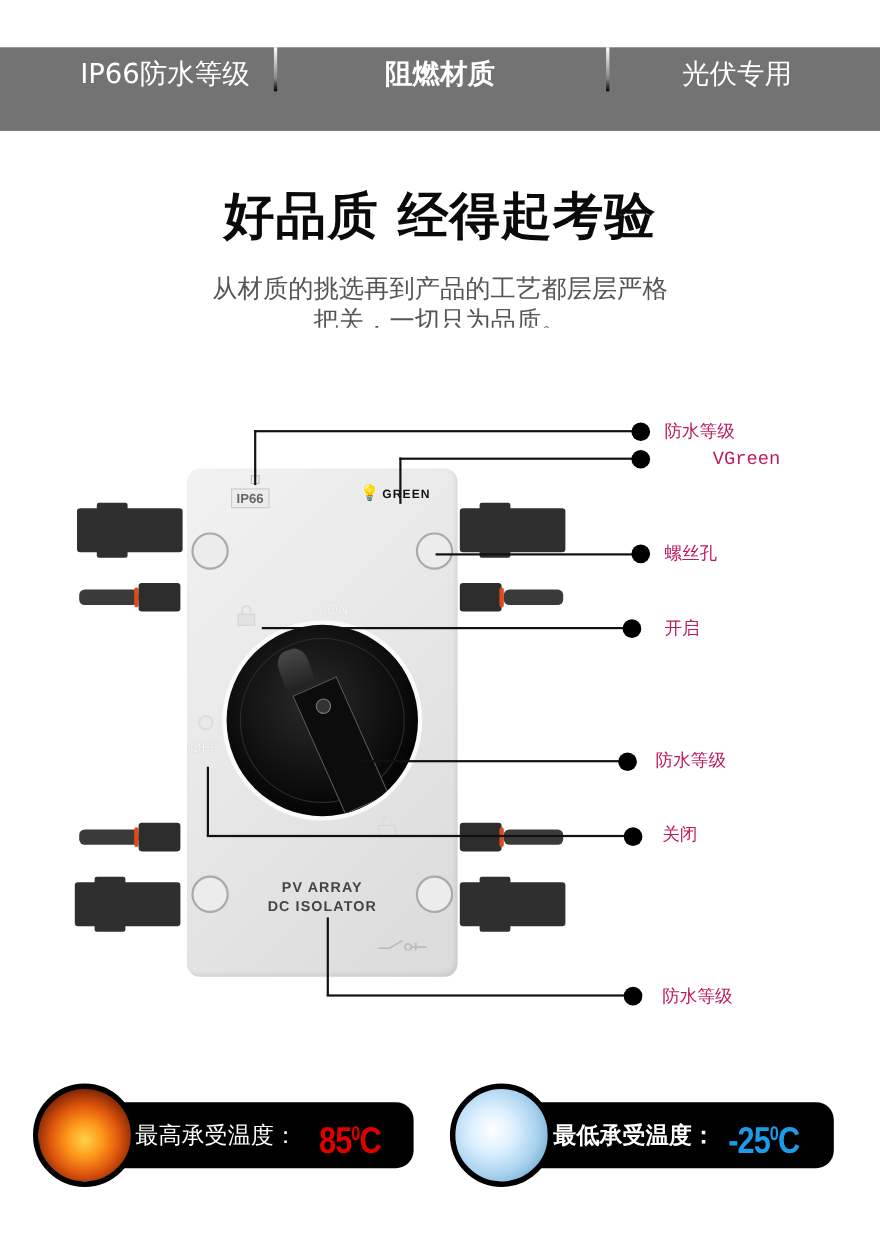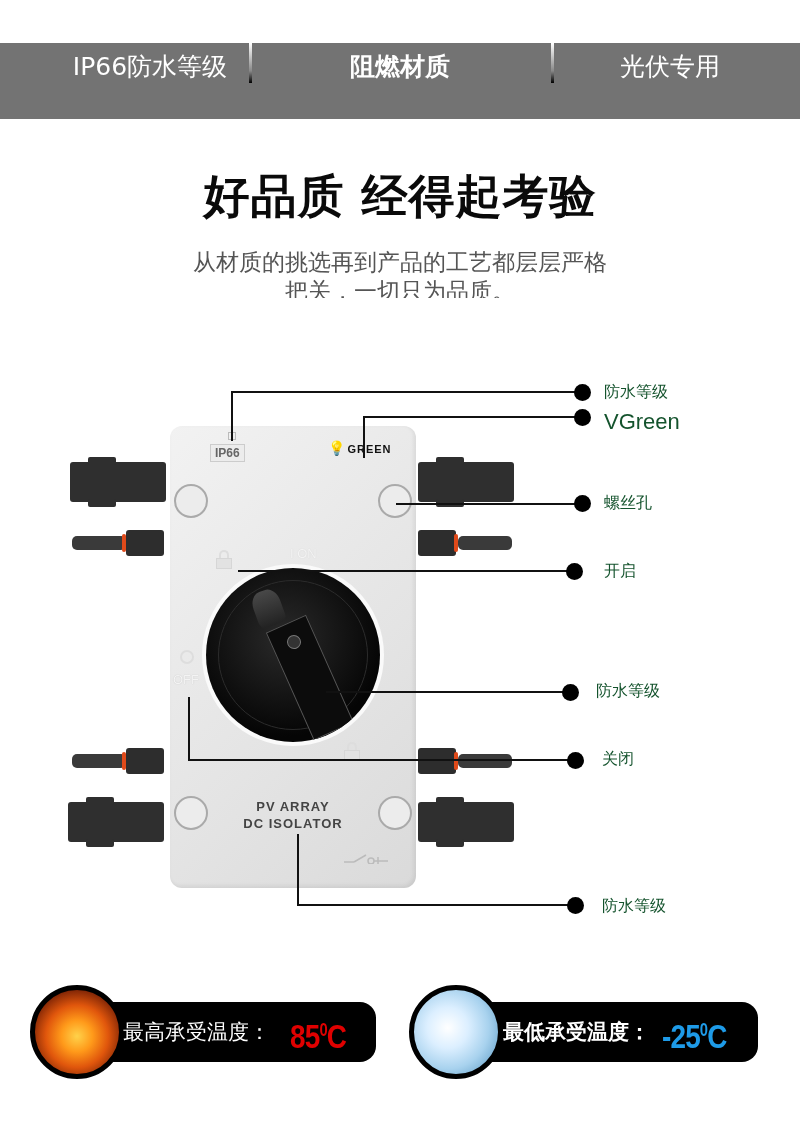"防水等级" .callout { color: #14532d -> #be185d }
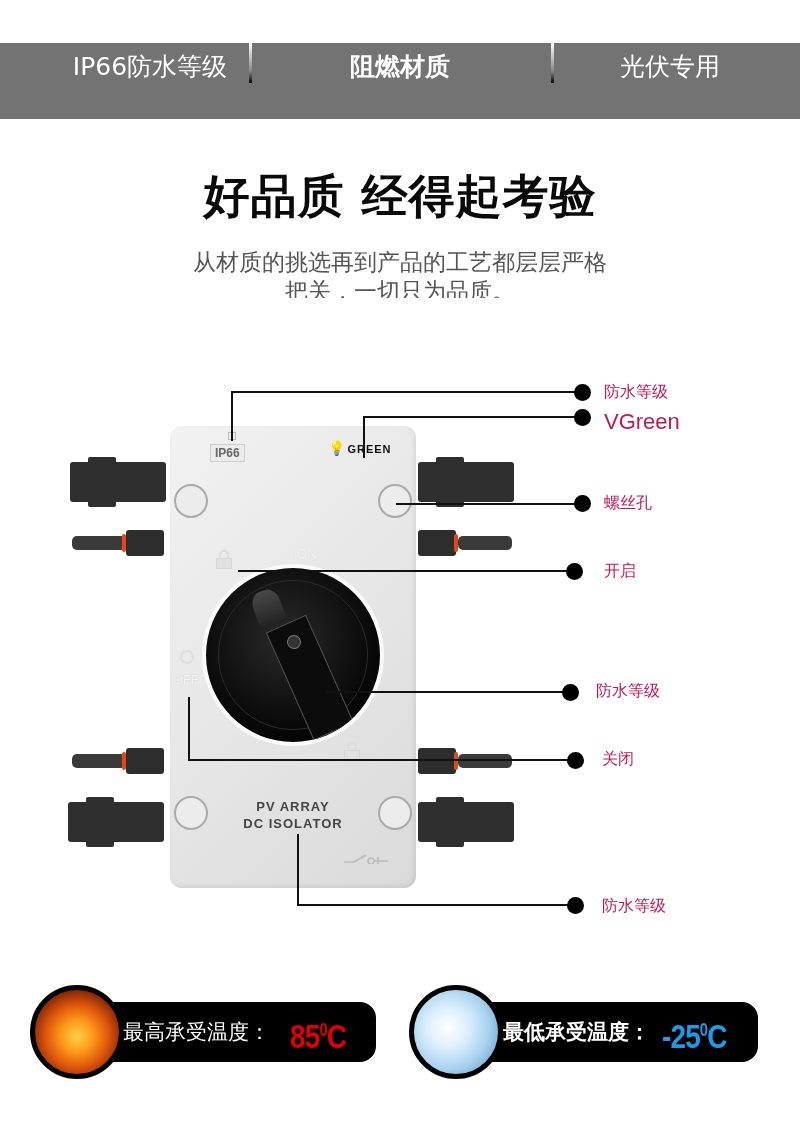"VGreen" .callout.en { font-family: Liberation Sans, sans-serif -> Liberation Mono, monospace; font-size: 22px -> 17px; margin-left: none -> 44px }
